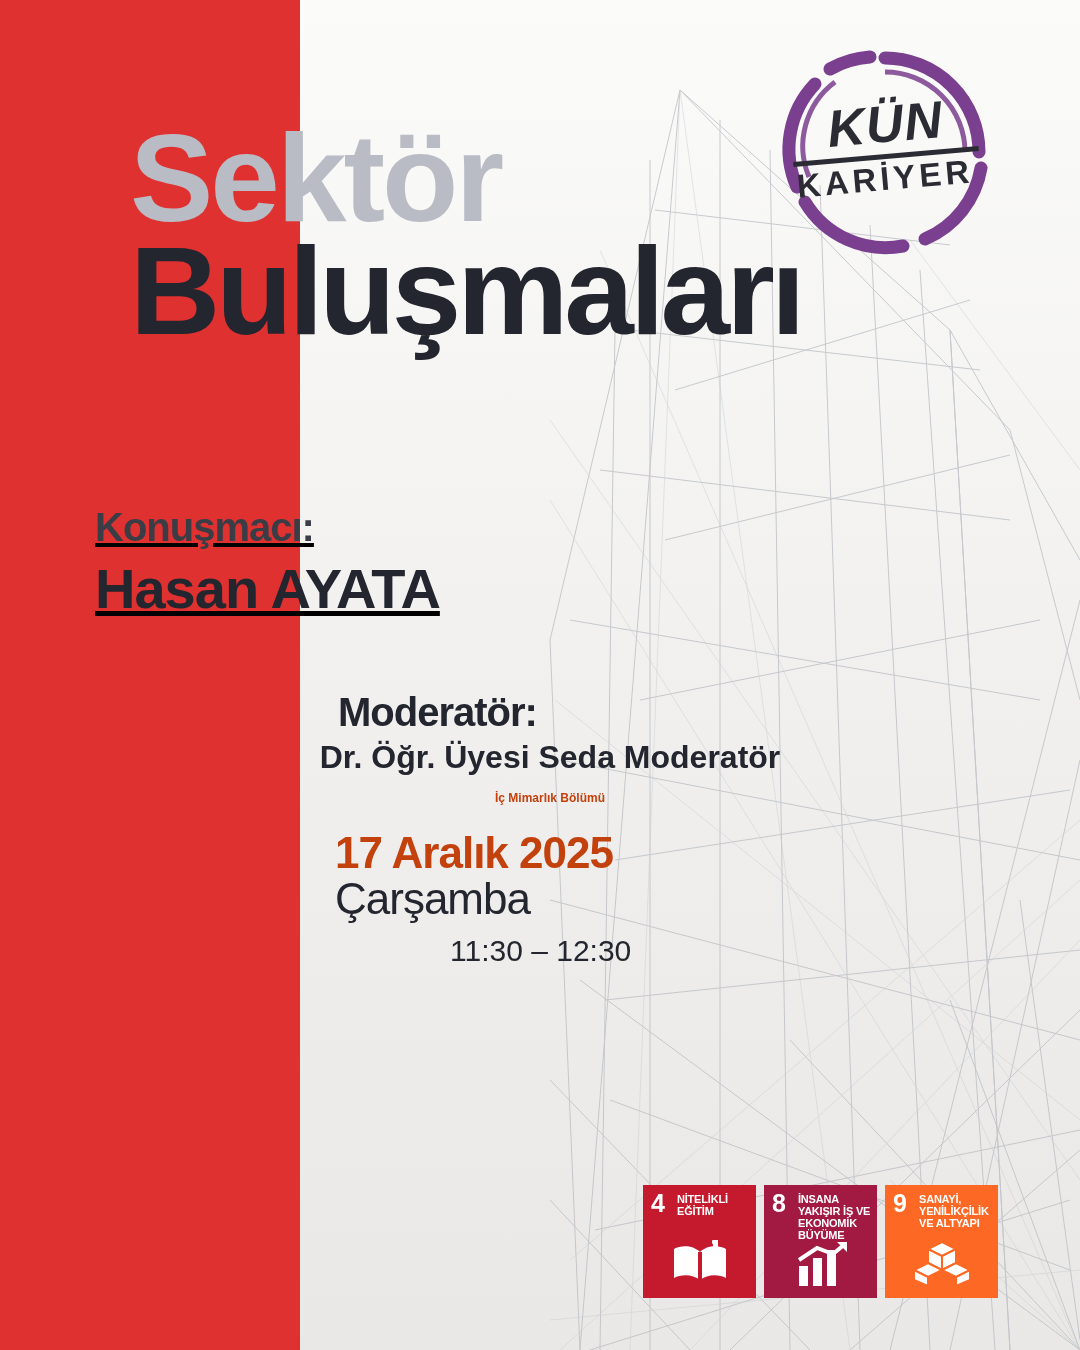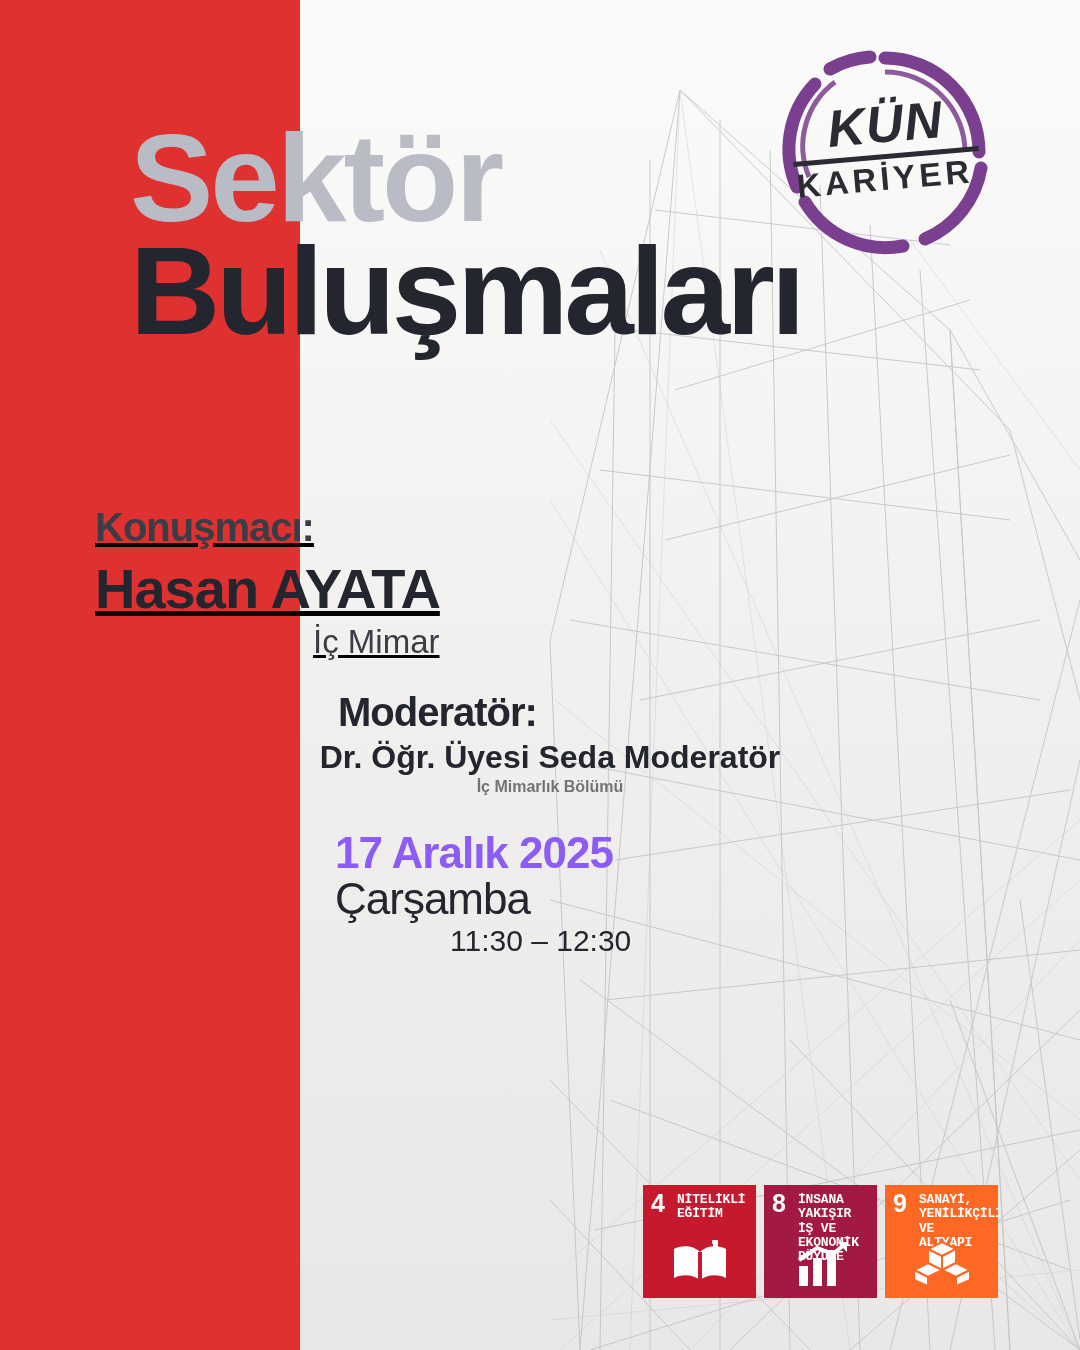"İç Mimar" div.sp-title { html: <div>İç Mimar</div> -> none }
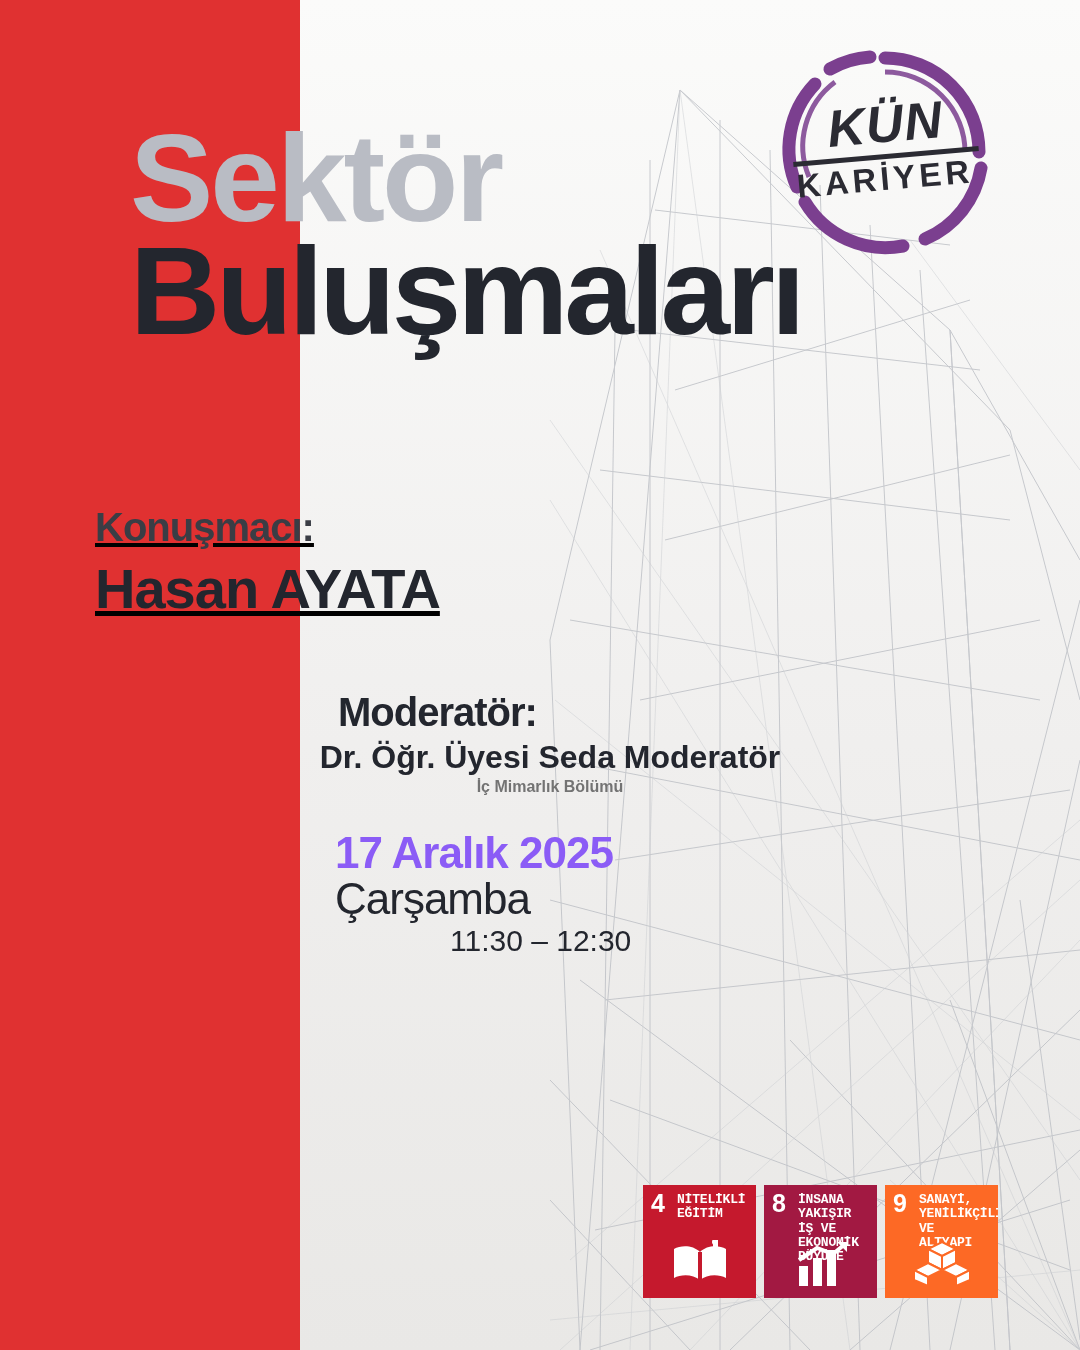"İç Mimarlık Bölümü" .mod-dept { color: #737373 -> #c2410c; font-size: 16px -> 12px; margin-top: 2px -> 15px }
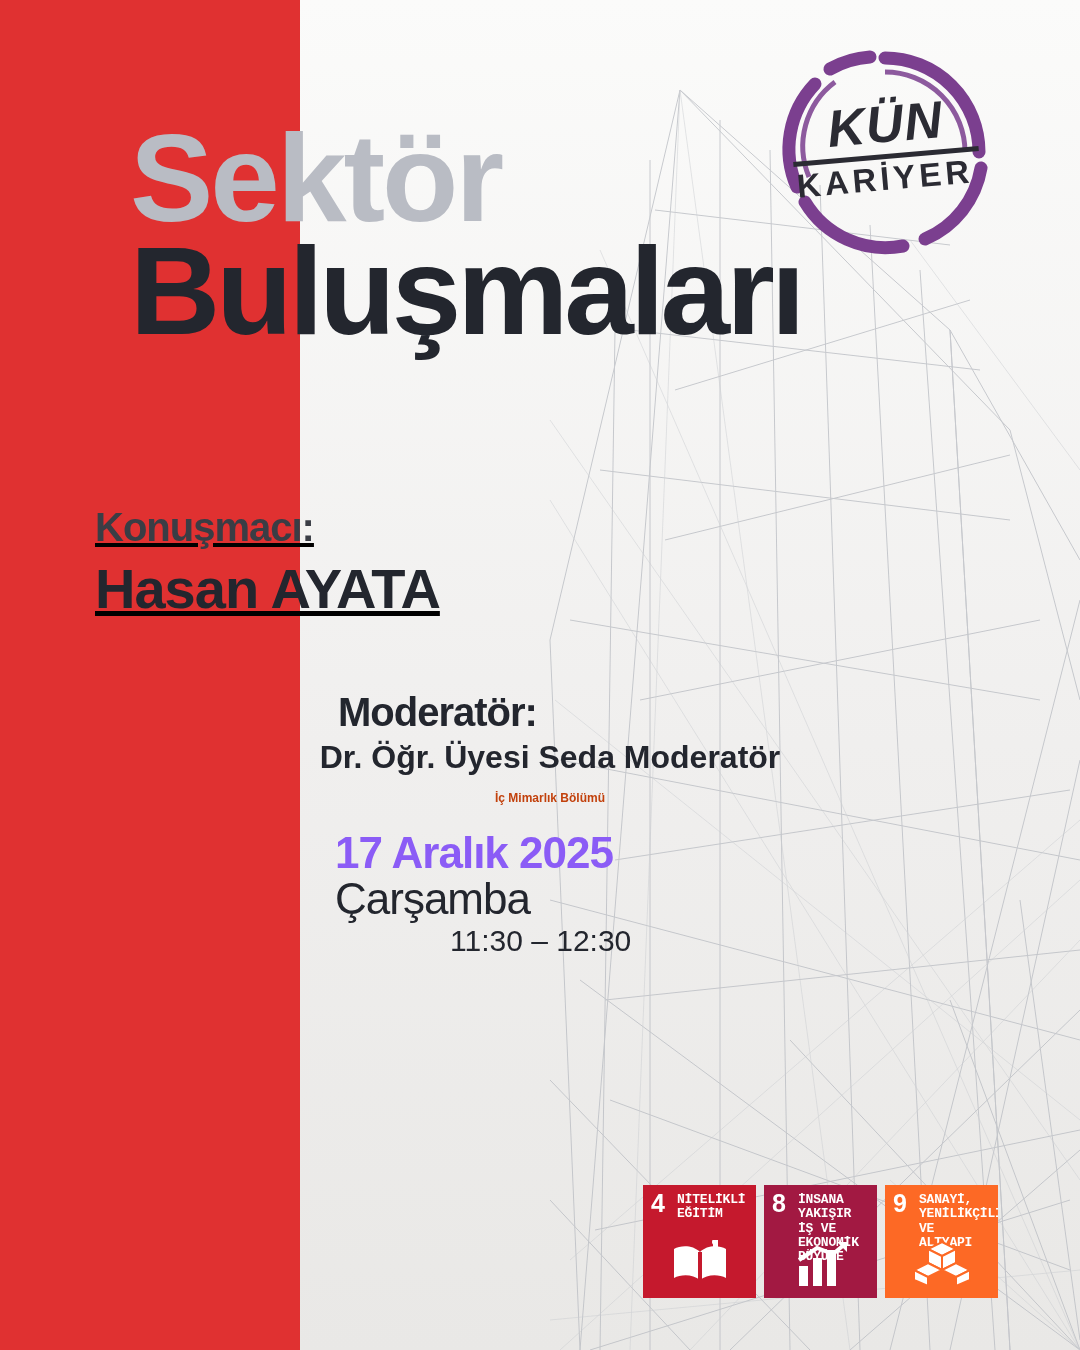"17 Aralık 2025" .d-date { color: #8b5cf6 -> #c2410c }
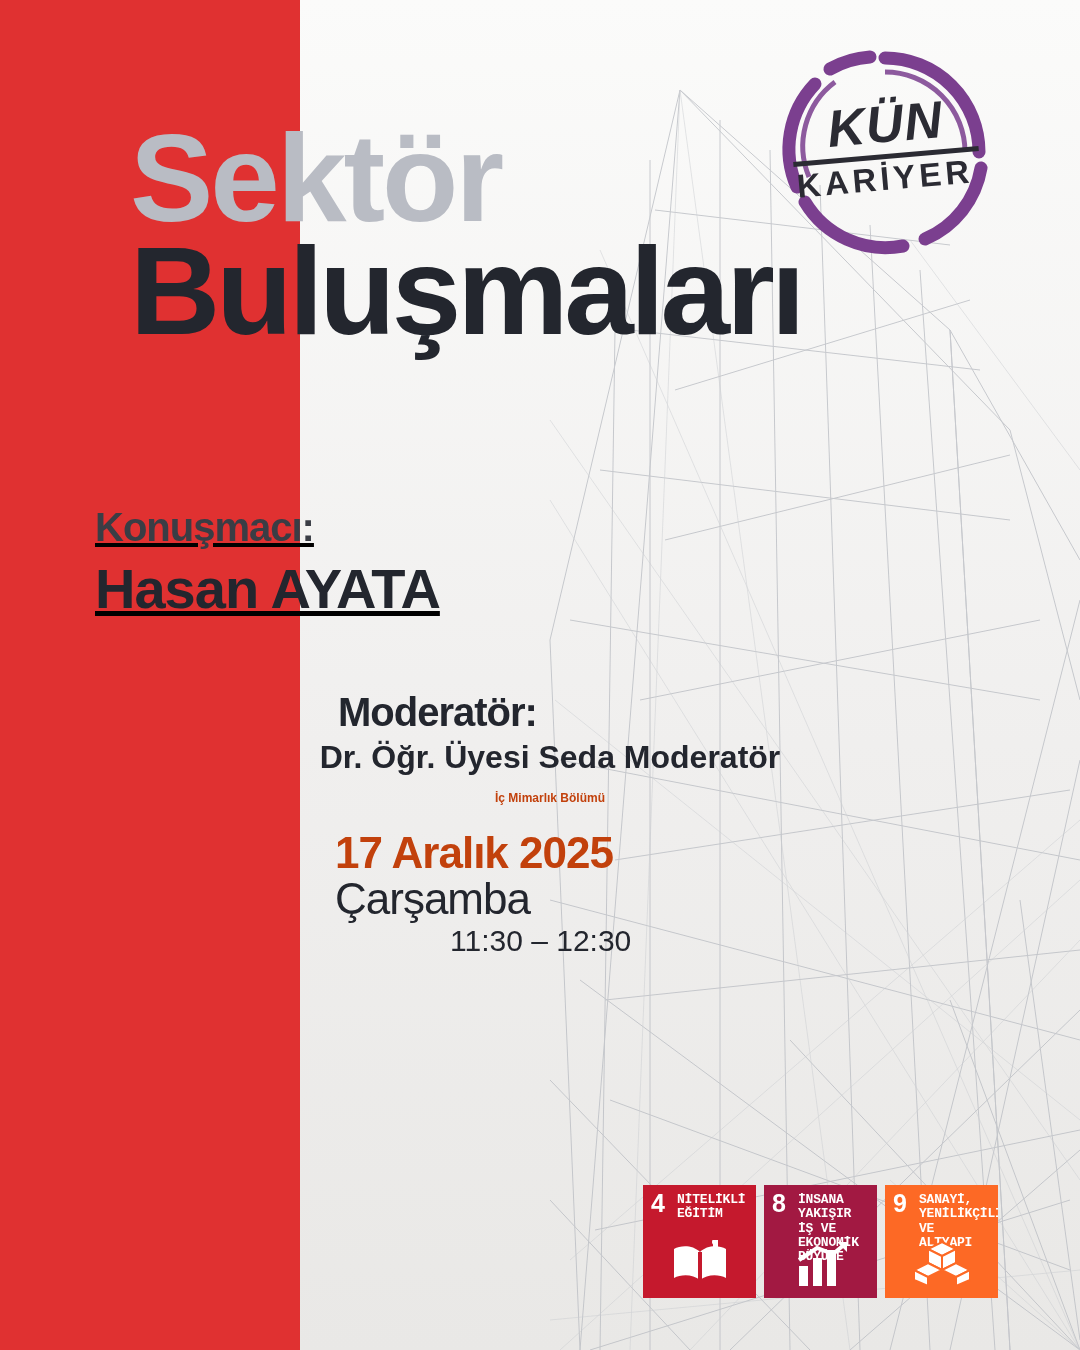"11:30 – 12:30" .d-time { margin-top: 0 -> 10px }
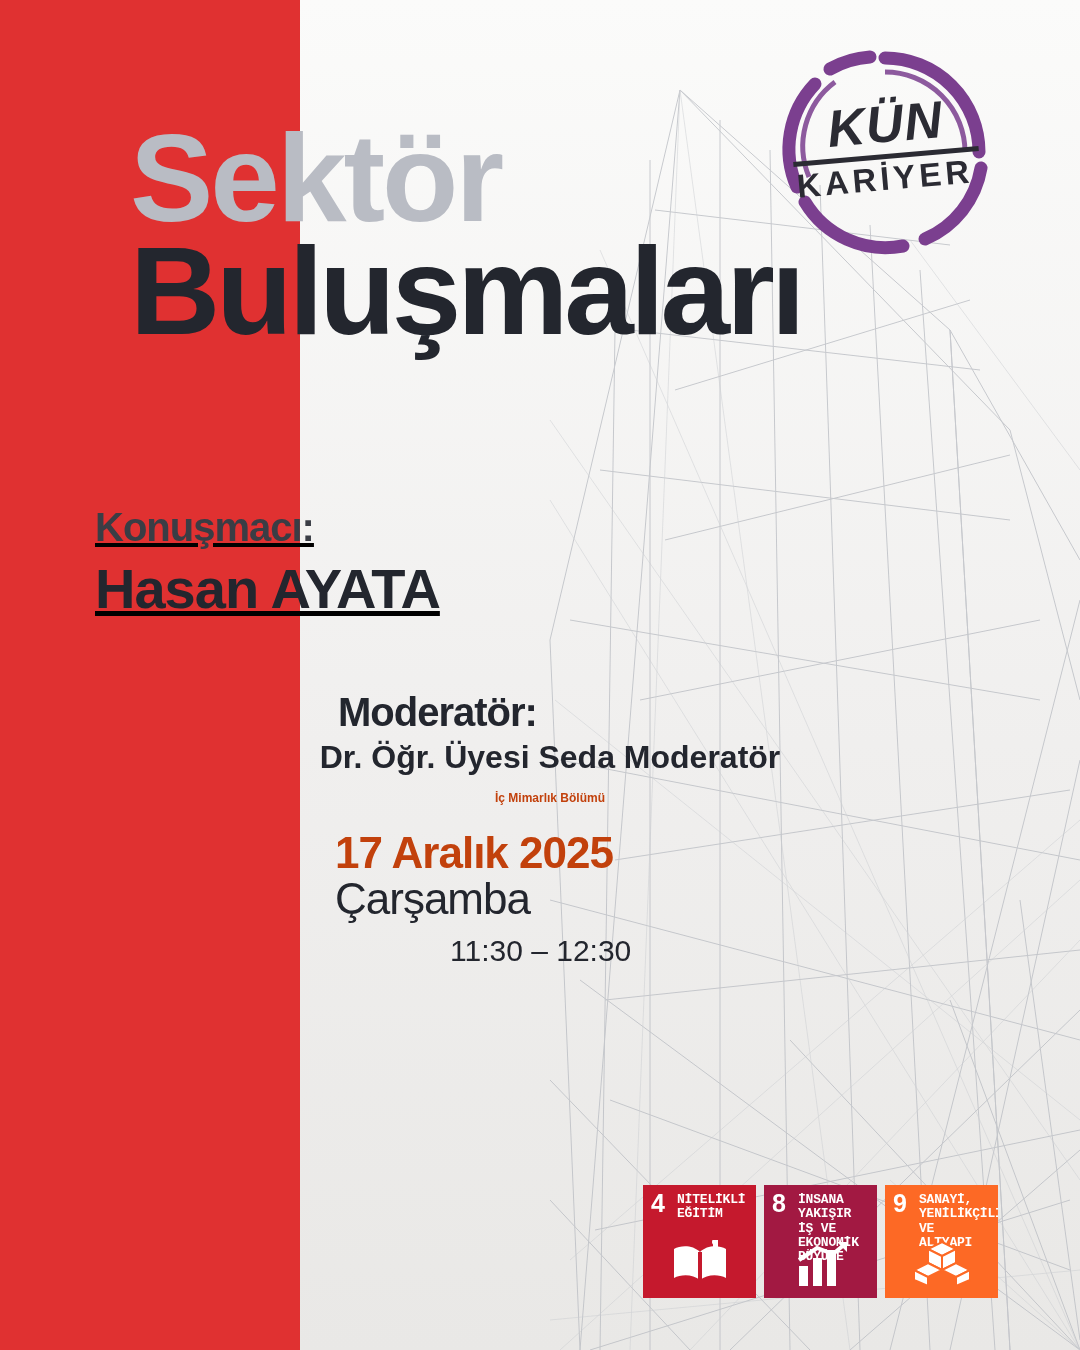"NİTELİKLİ EĞİTİM" .sdg .txt { font-family: Liberation Mono, monospace -> none; font-size: 13px -> 11px }
